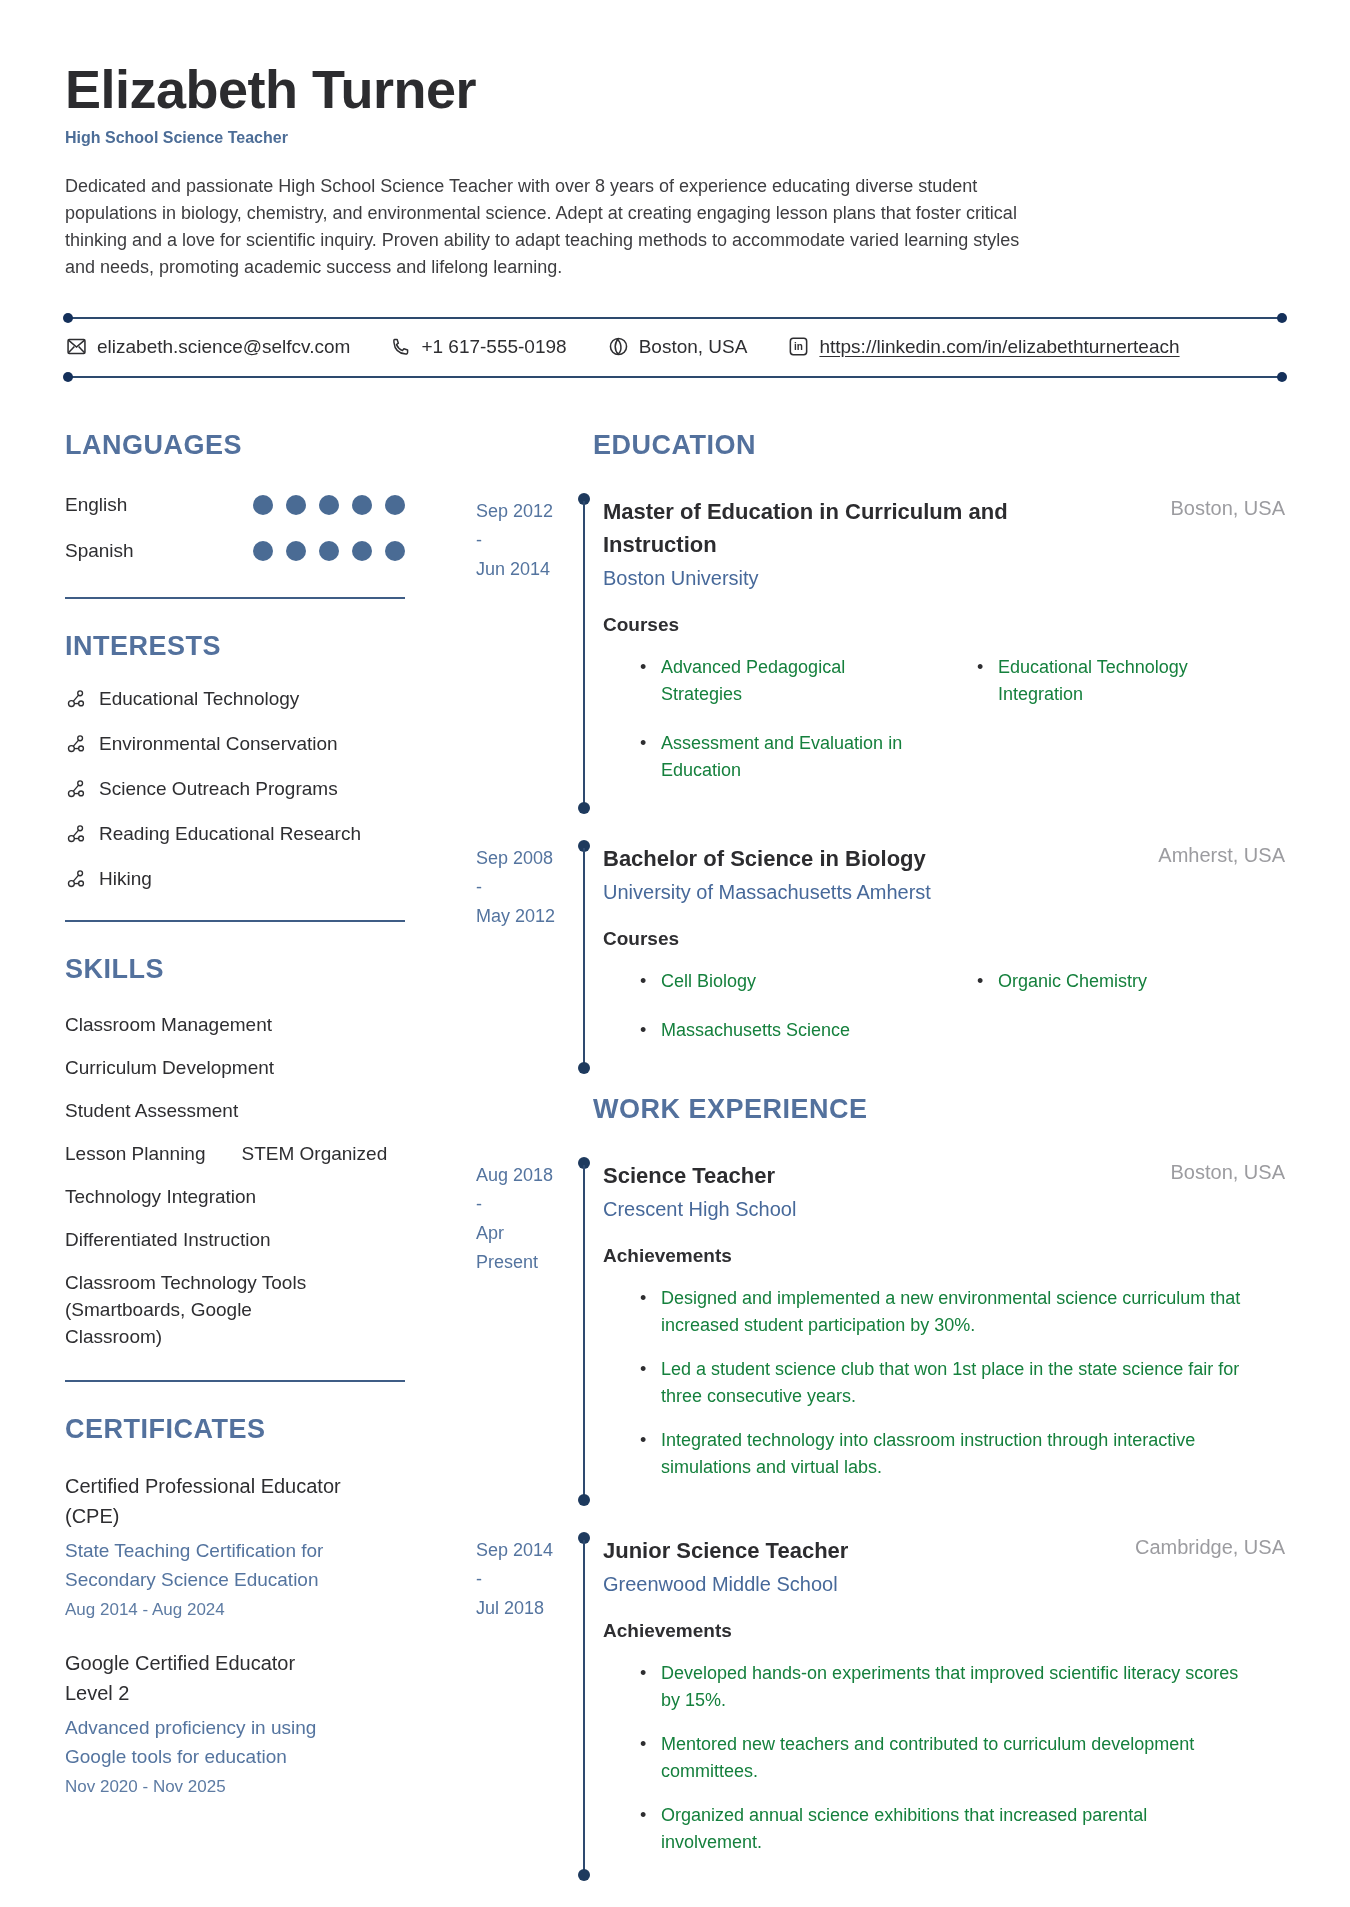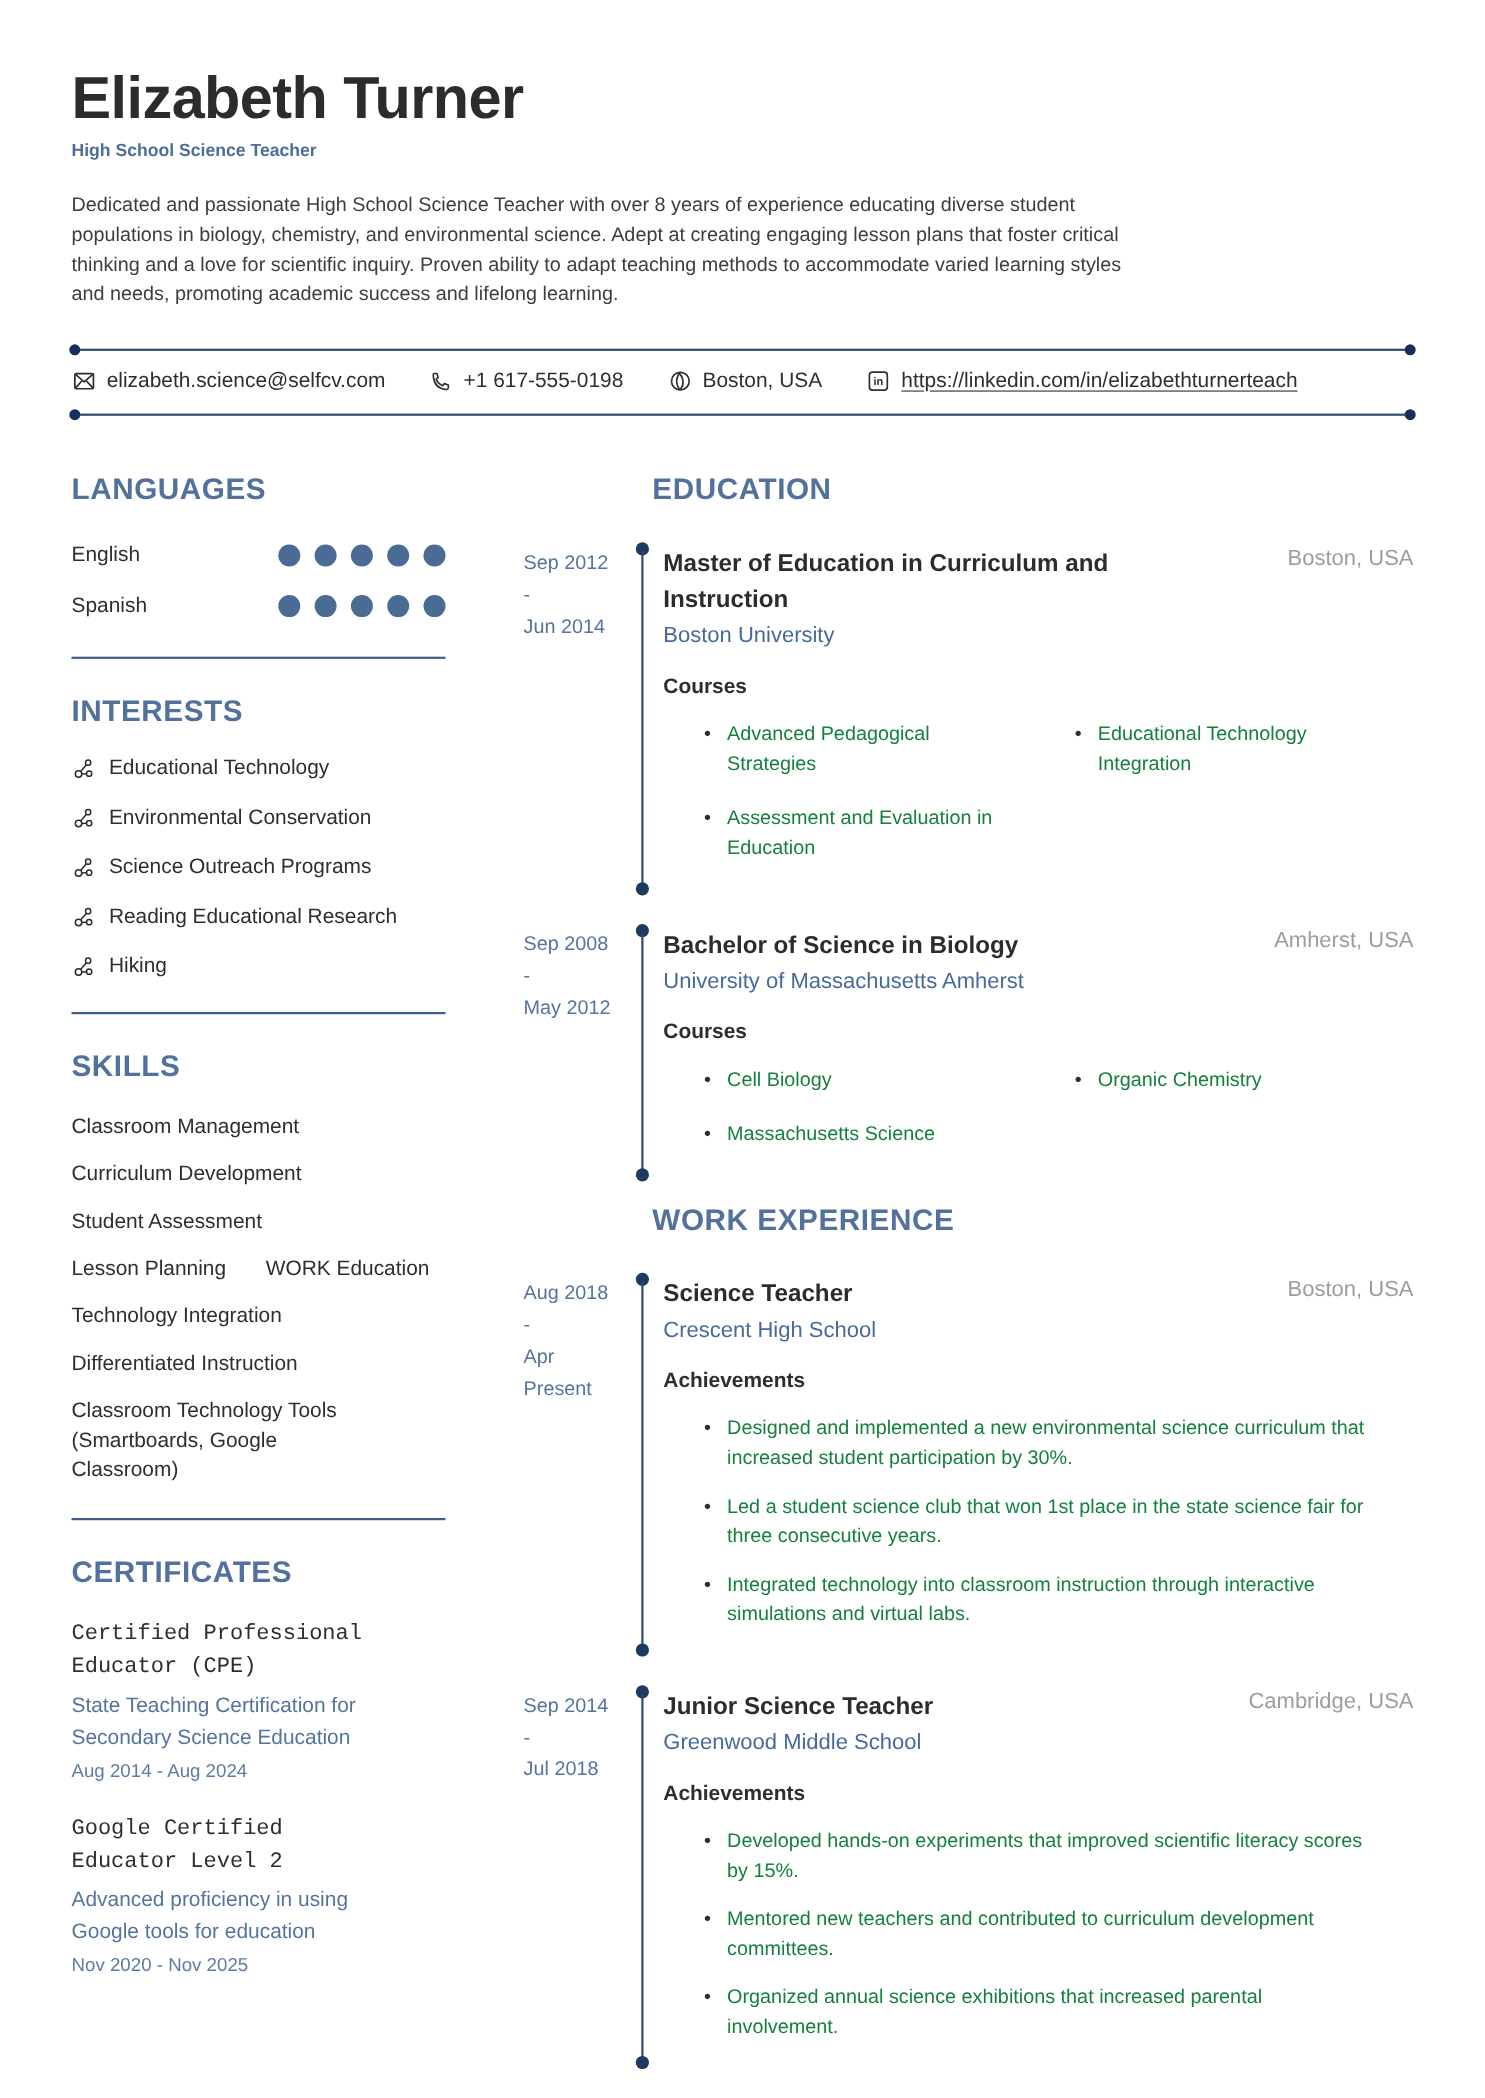"WORK Education" span { text: WORK Education -> STEM Organized }
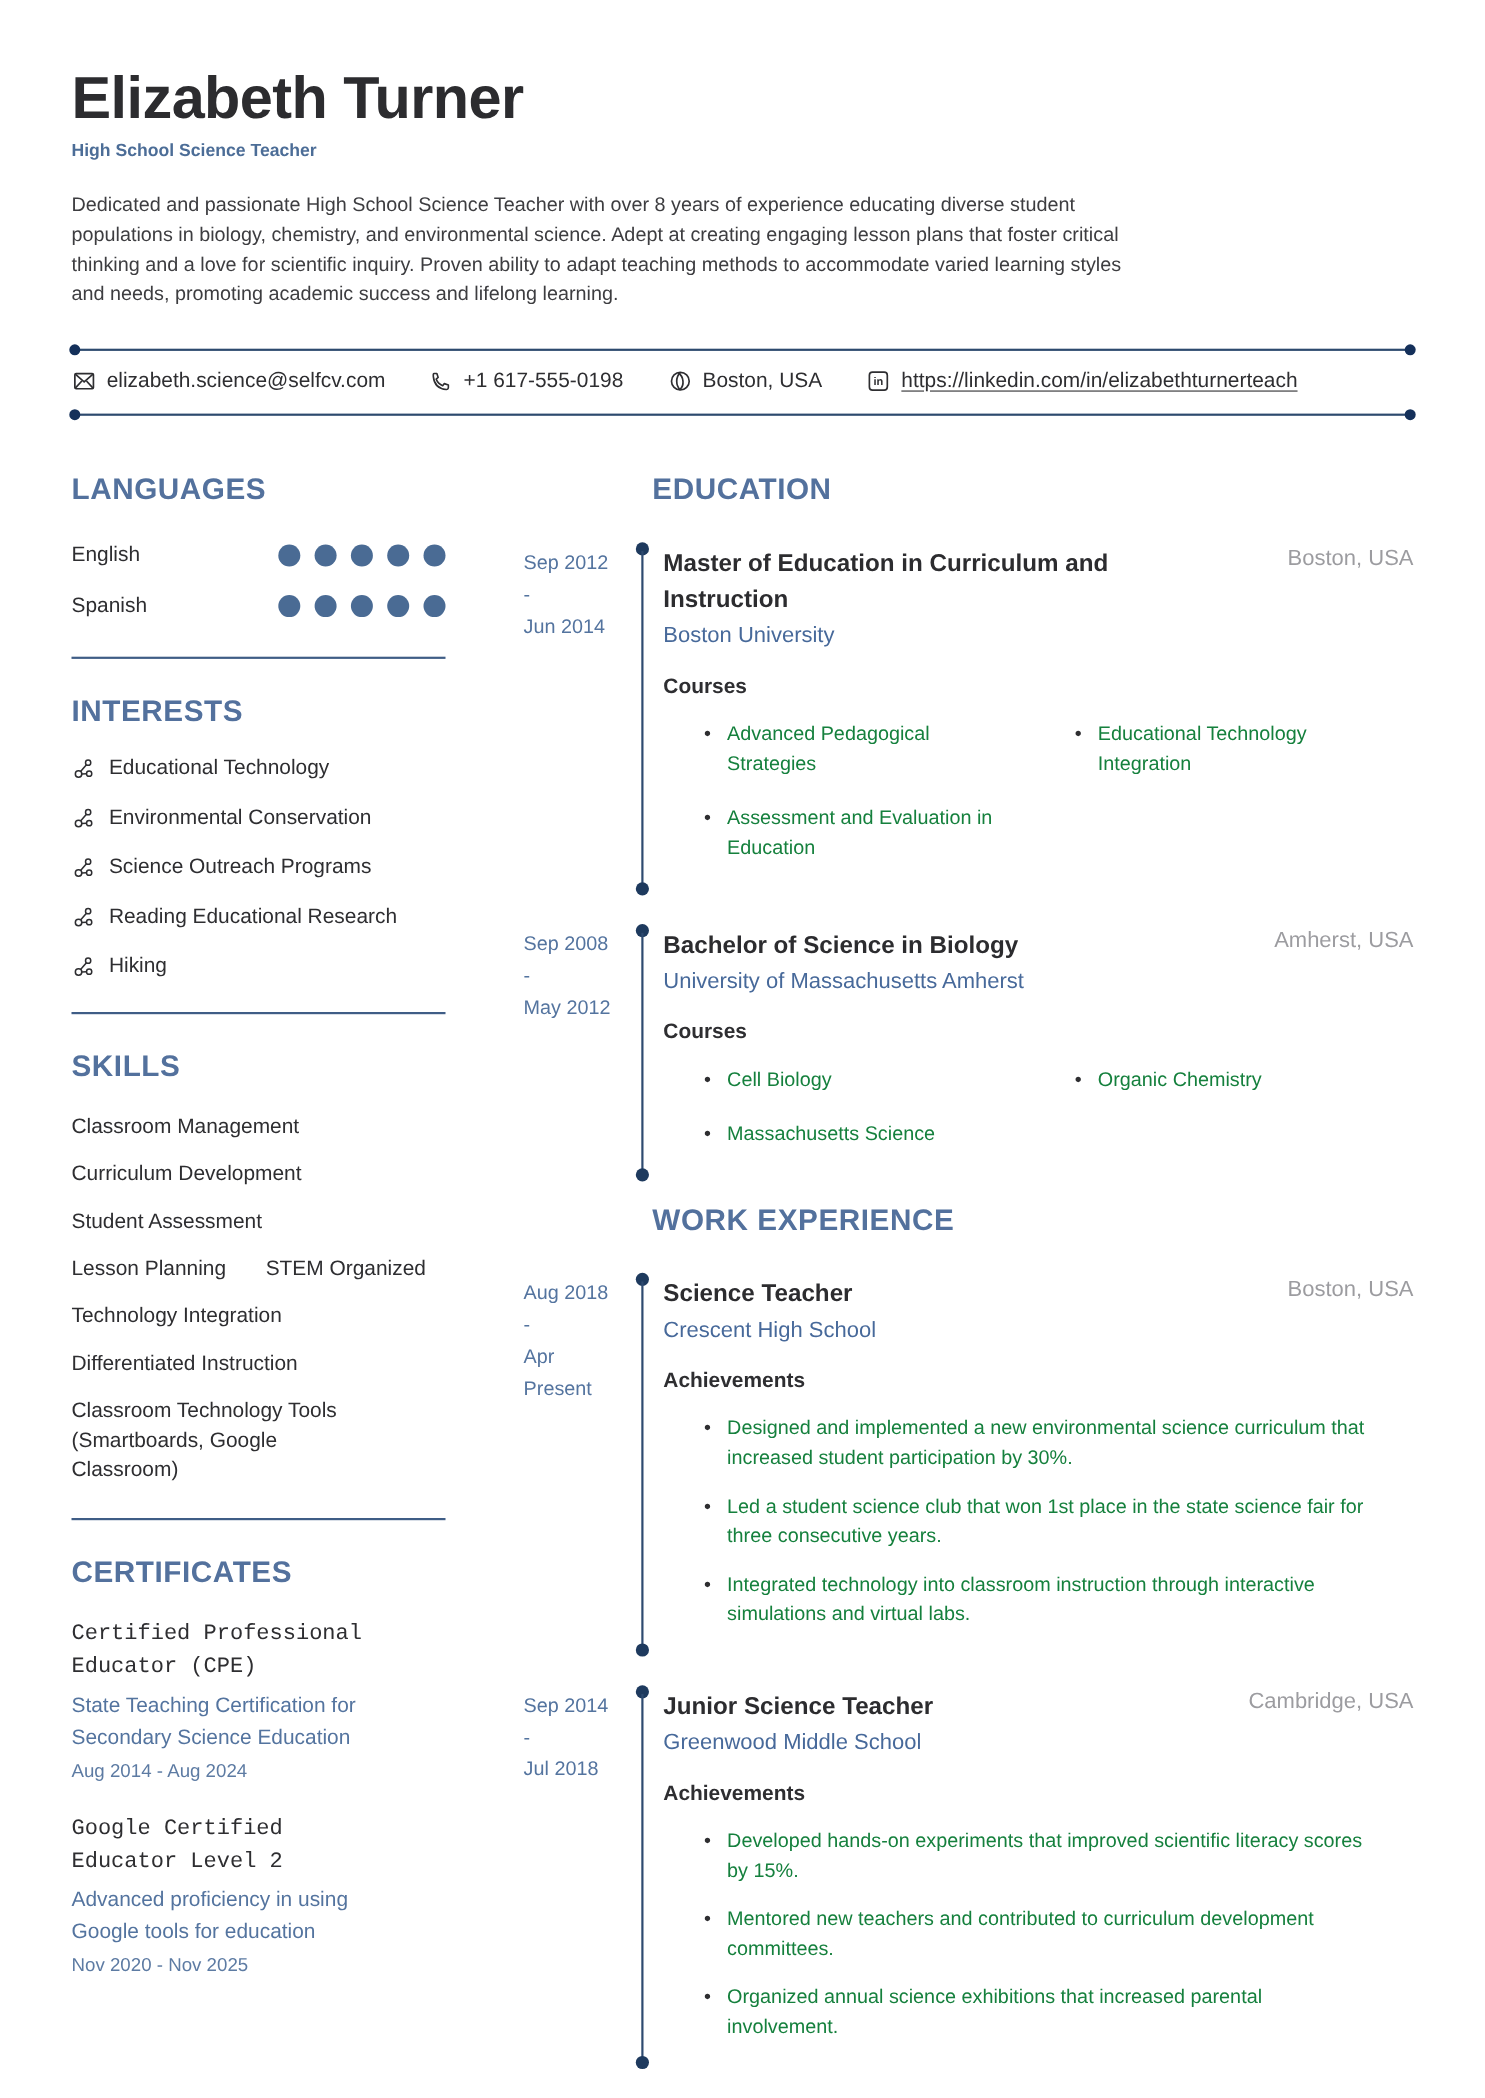"Certified Professional Educator (CPE)" .cert-name { font-family: Liberation Mono, monospace -> none }
